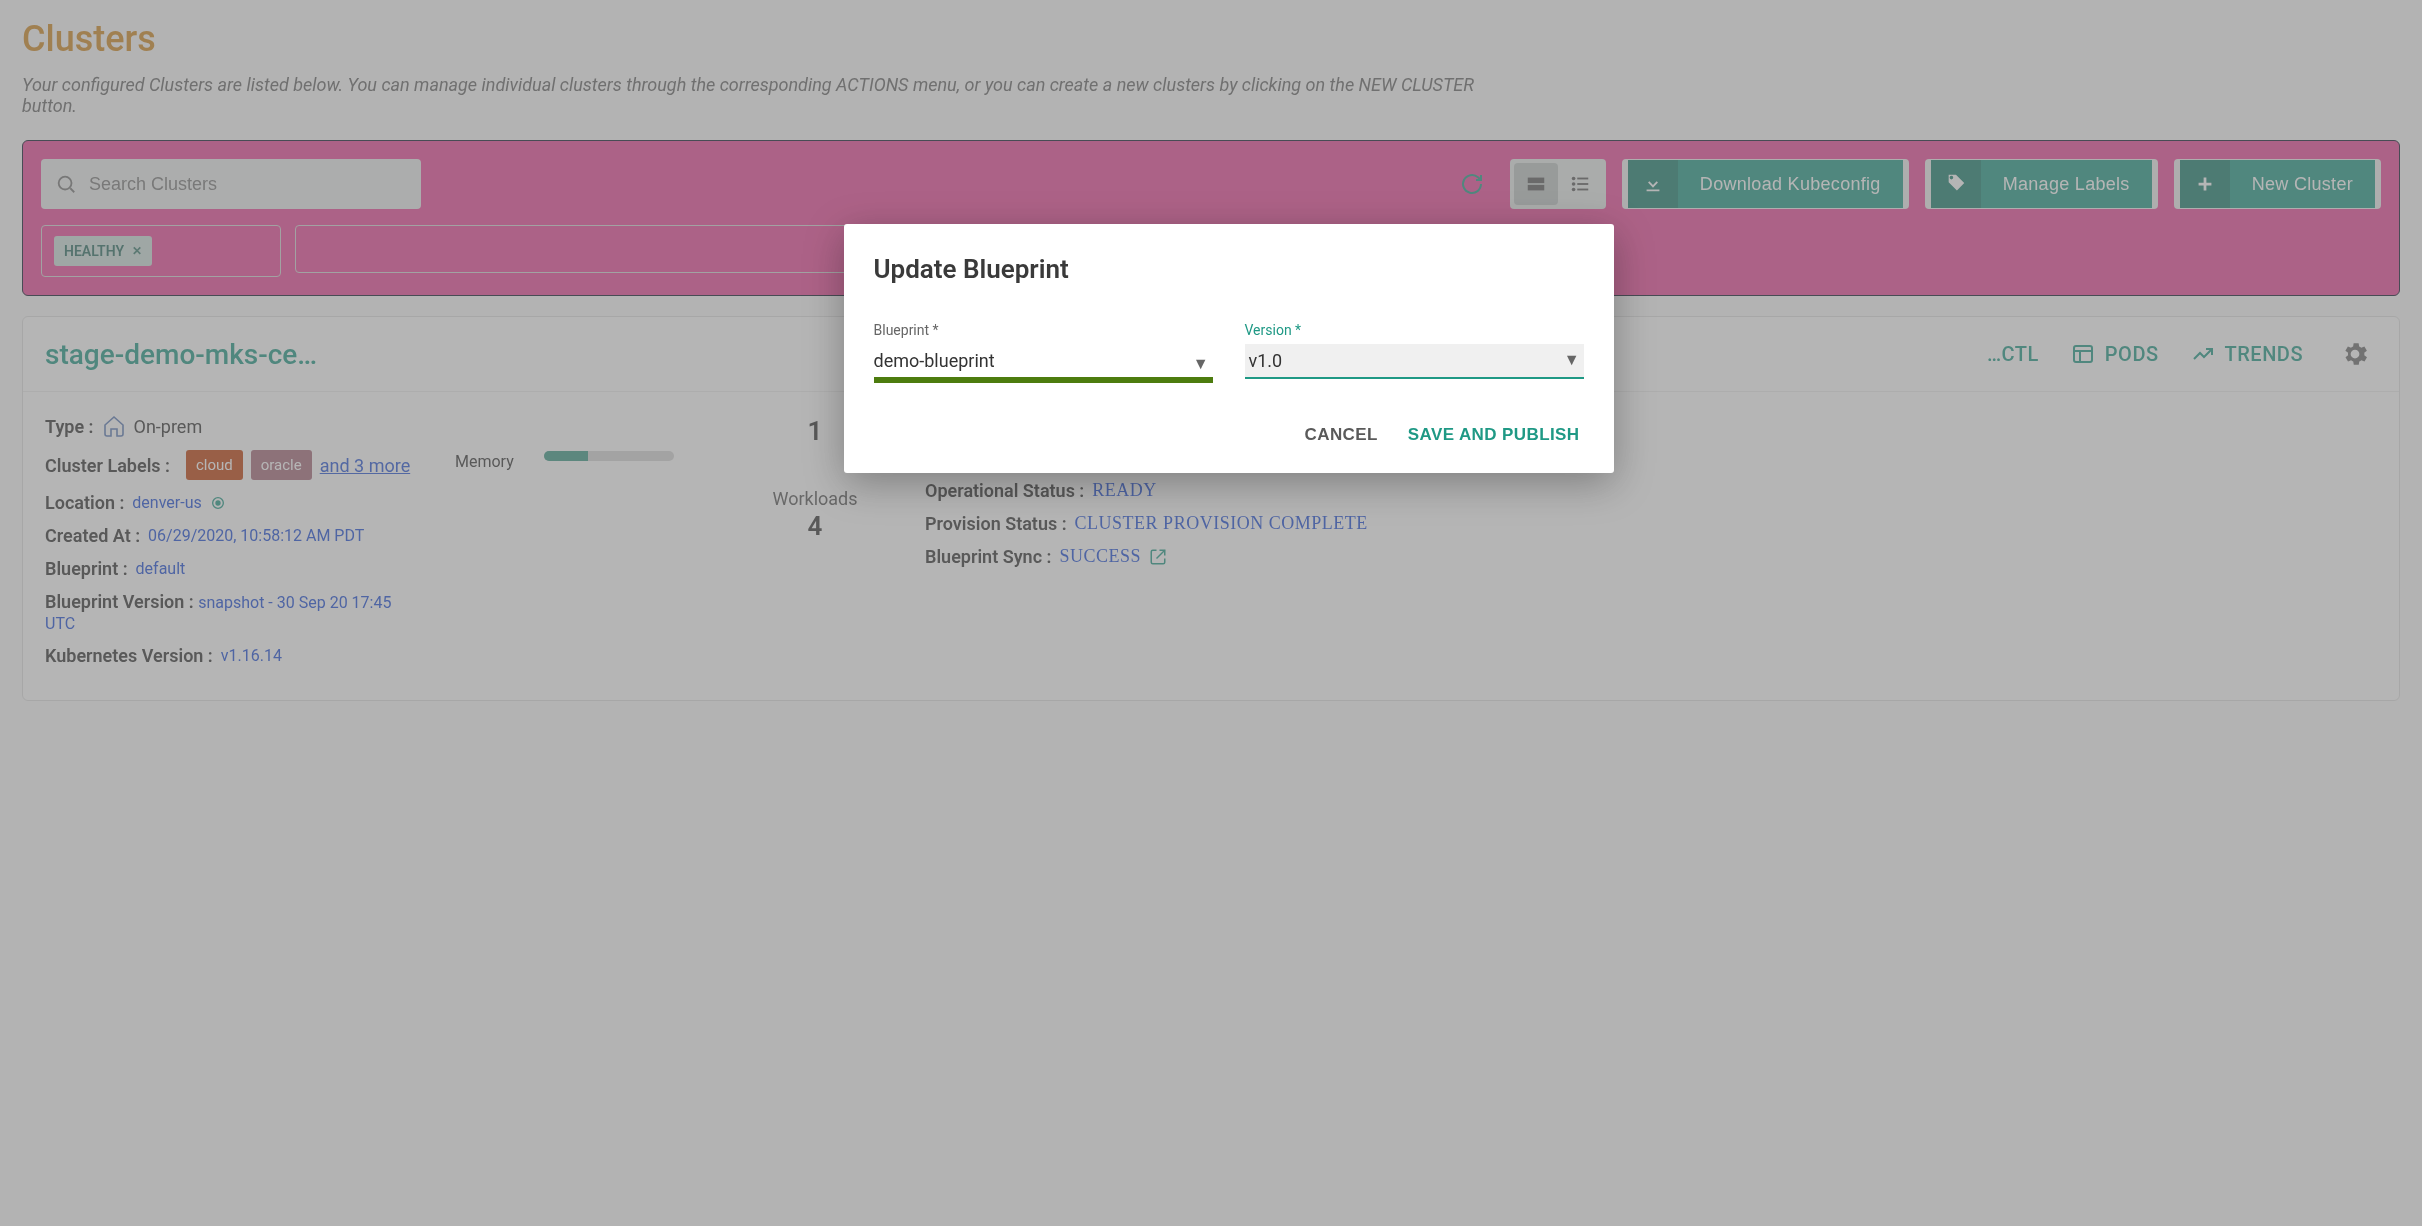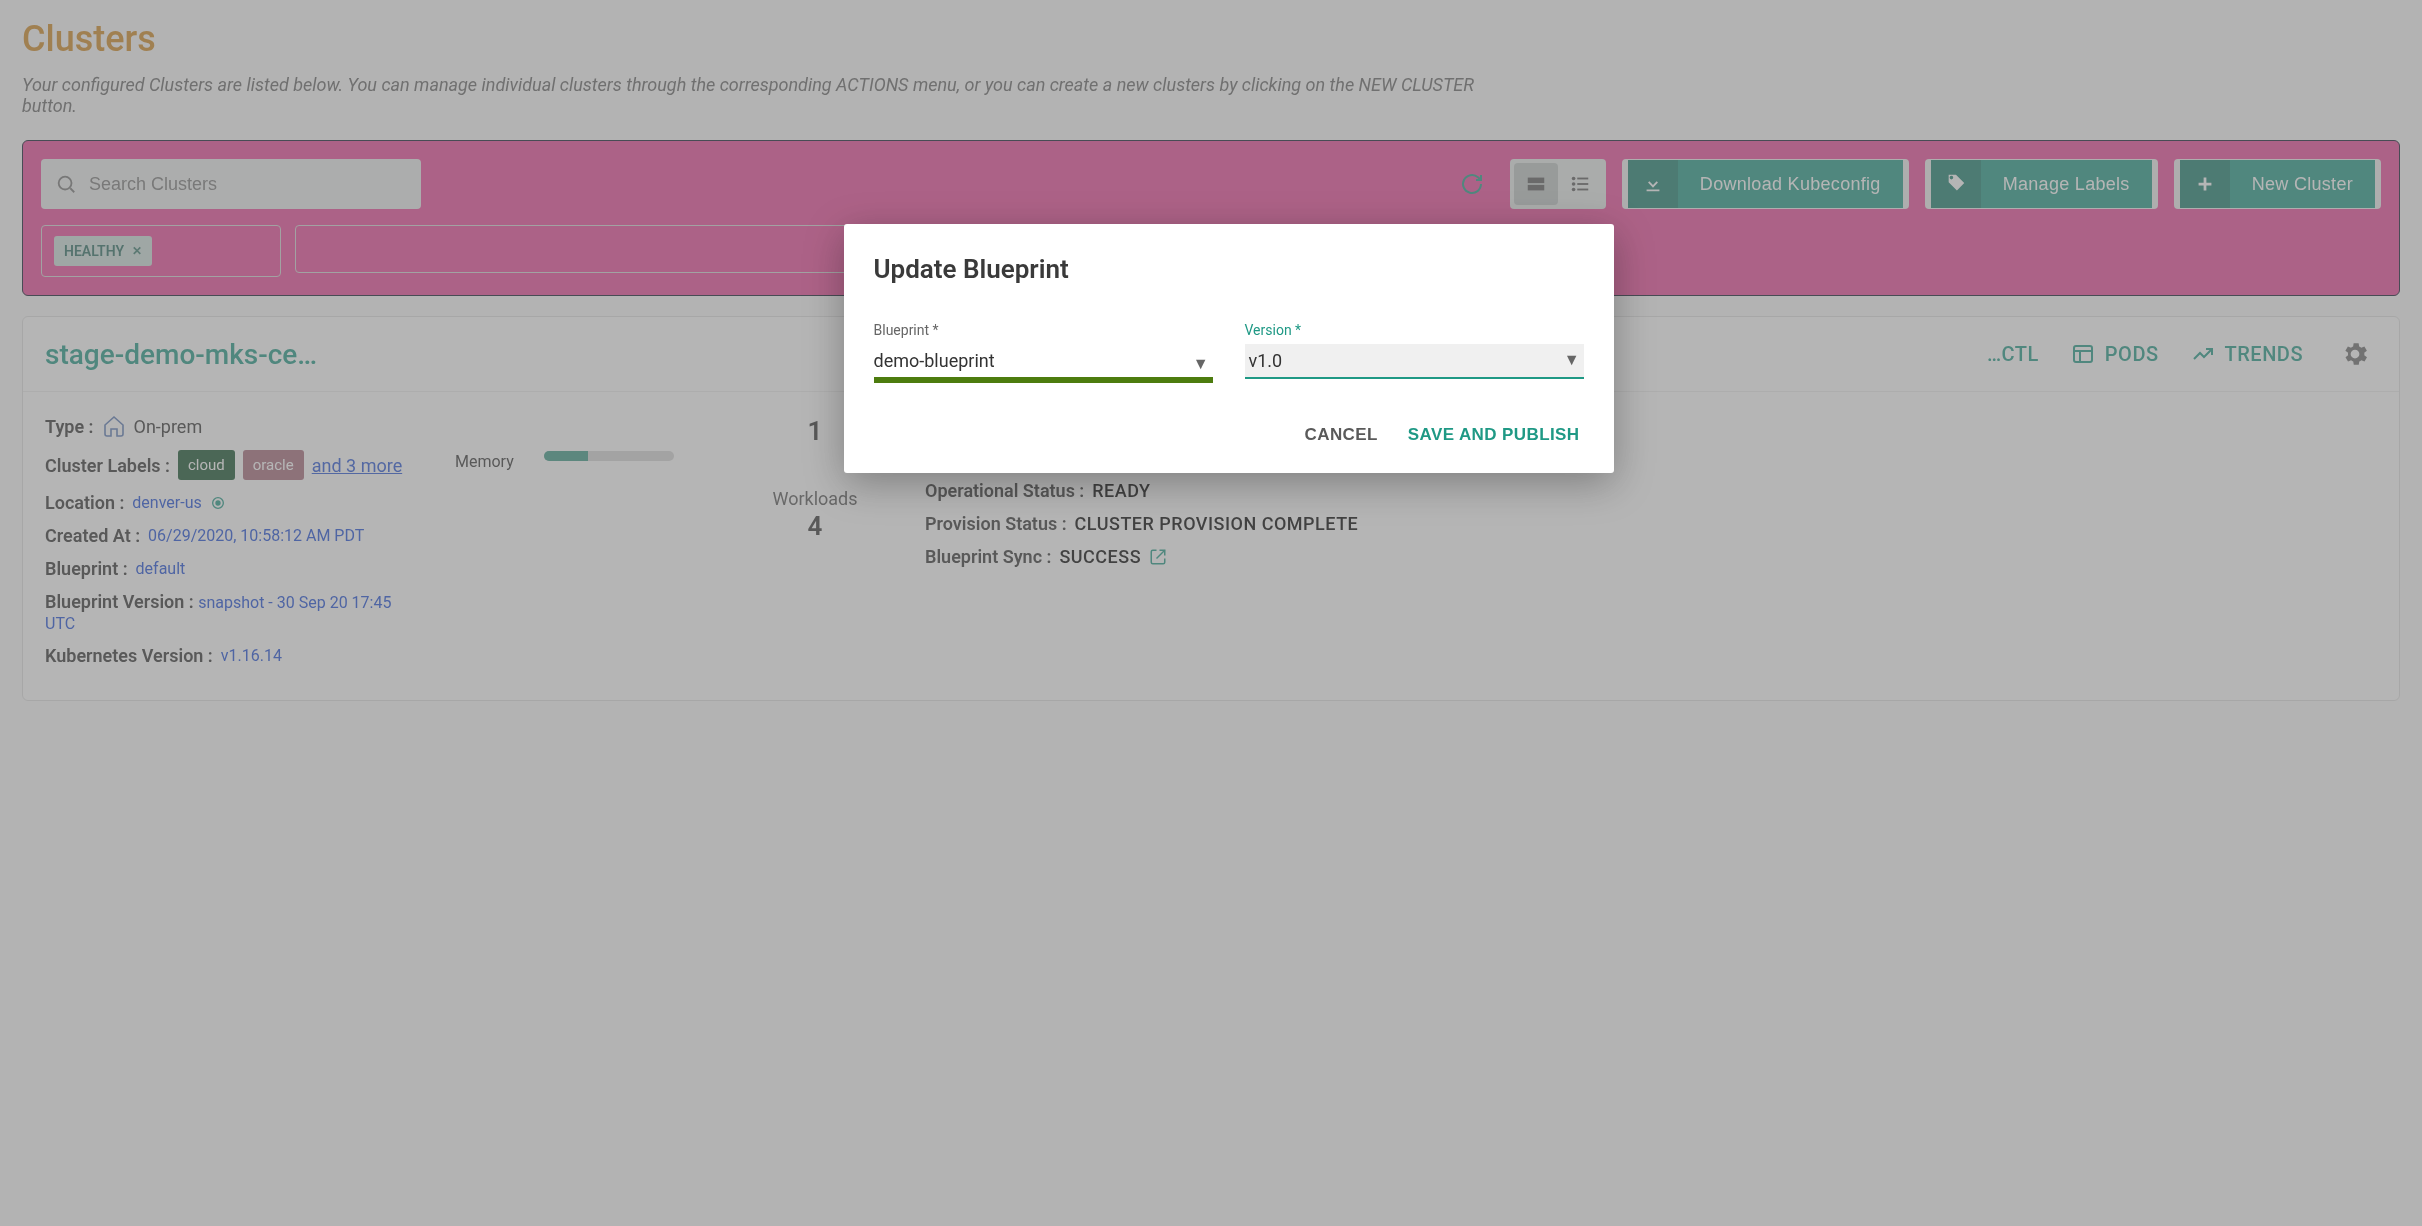"cloud" .tag-cloud { background: #14532d -> #c2410c; margin-left: none -> 8px }
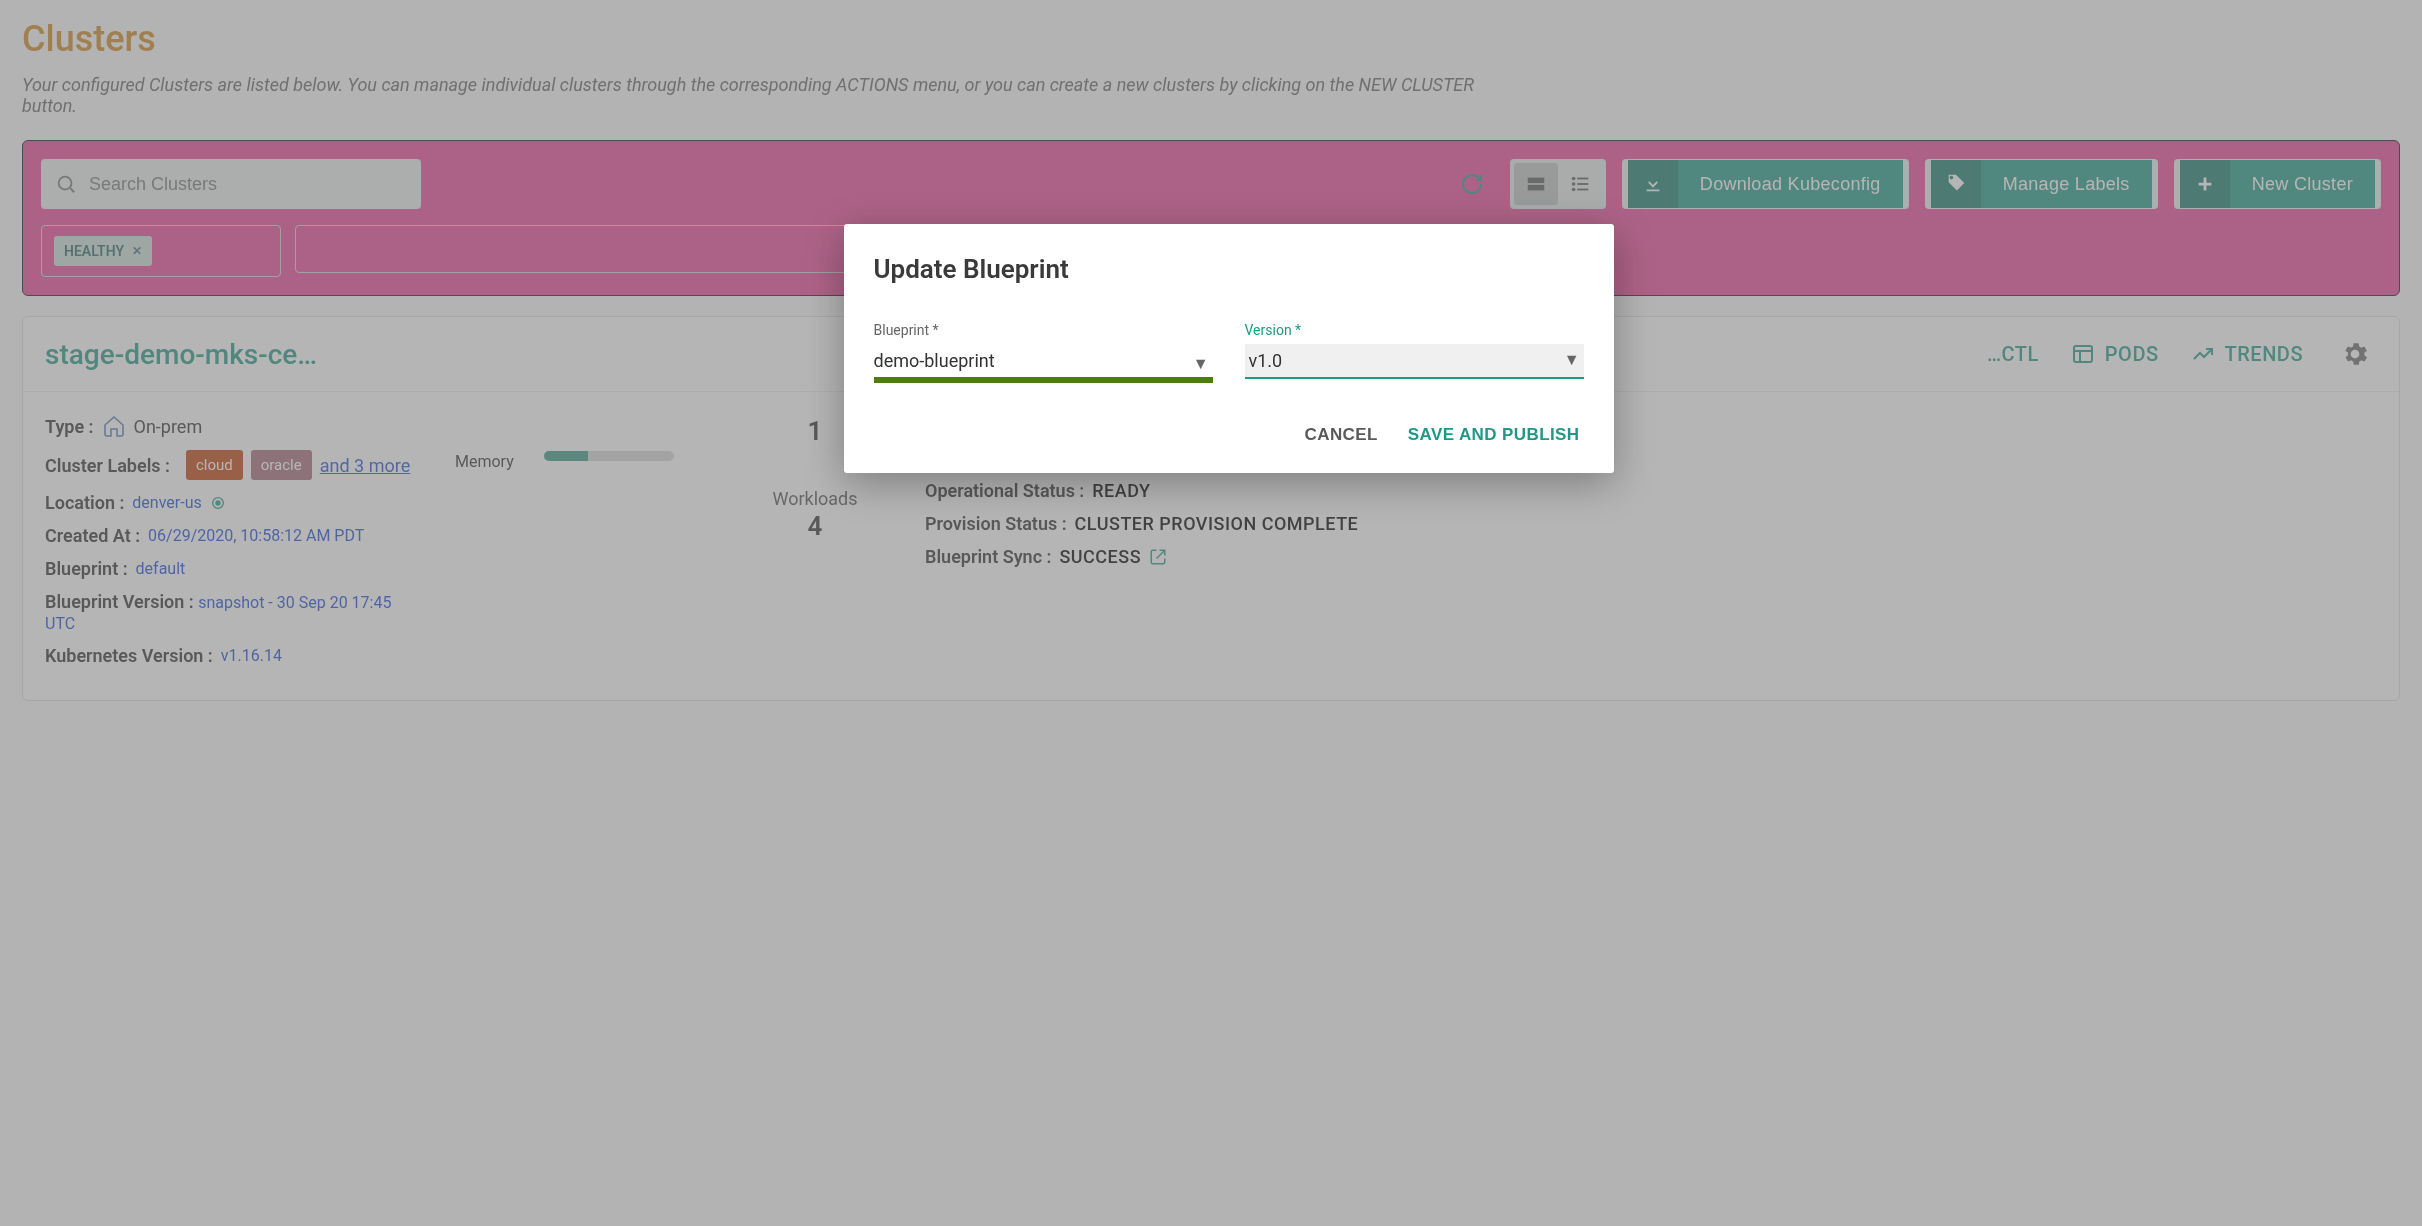"READY" .status-val { color: #000000 -> #1d4ed8; font-family: none -> Liberation Serif, serif }
